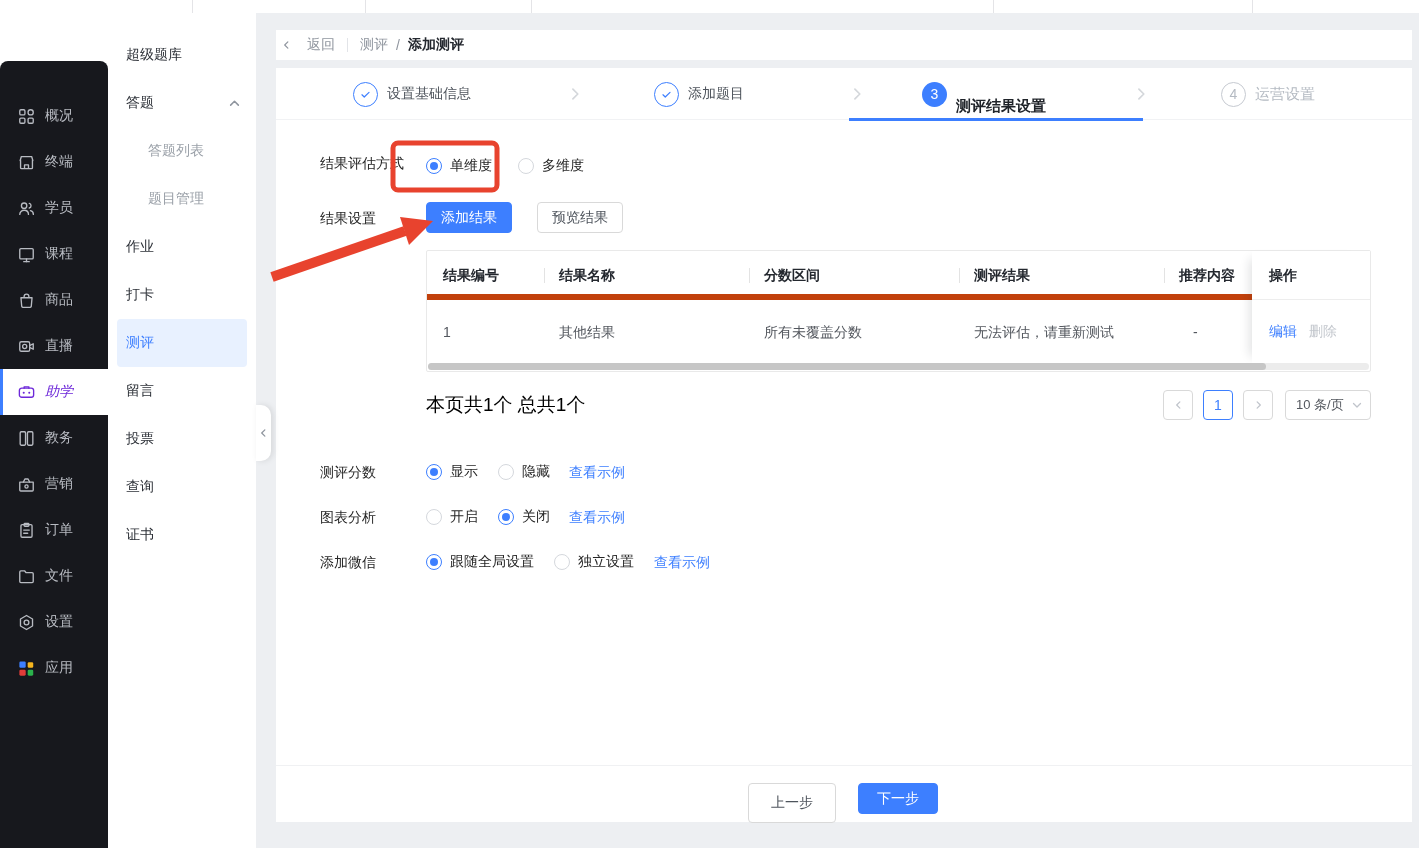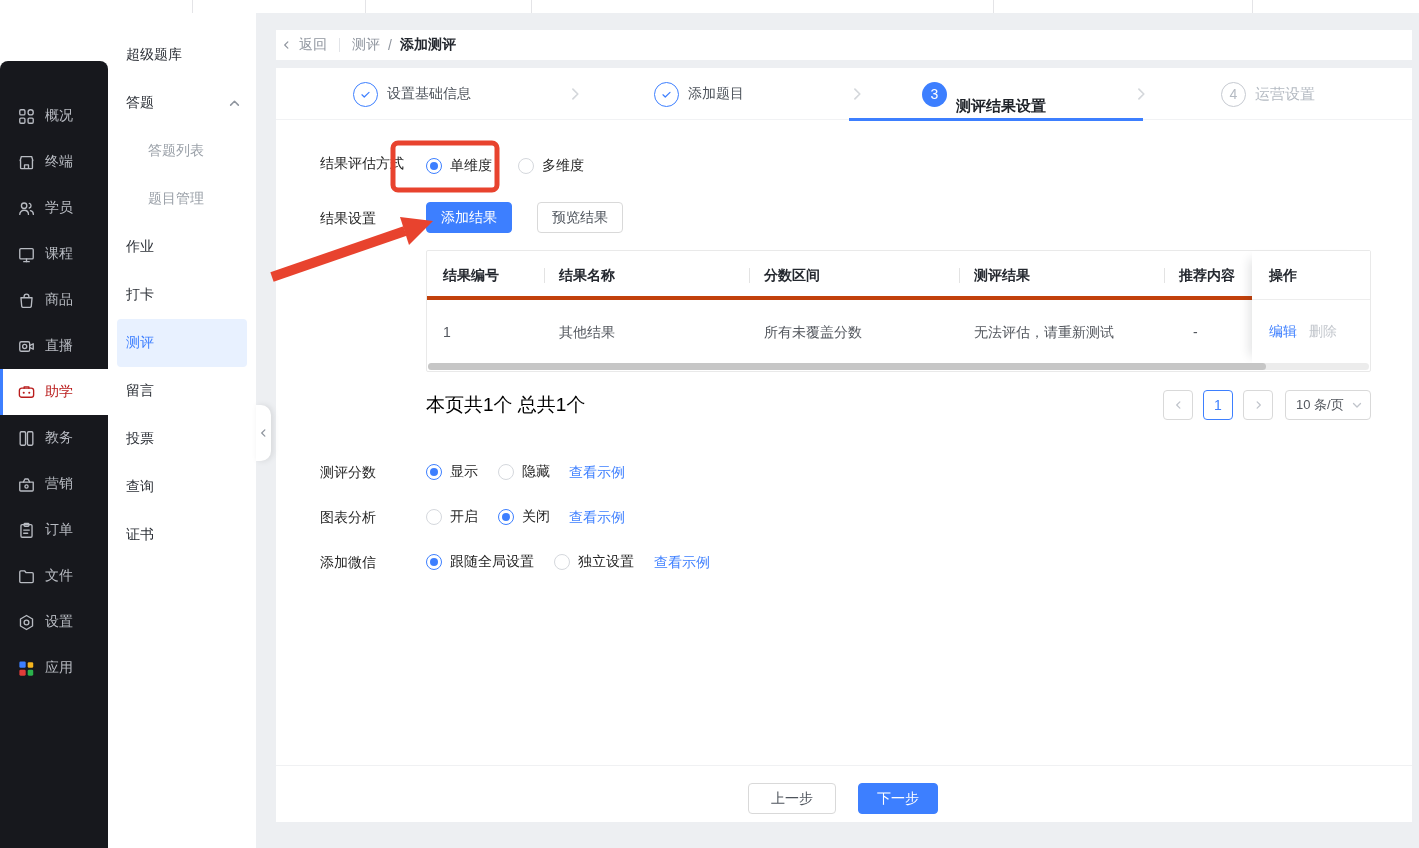"返回" .bc-back { gap: 8px -> 16px }
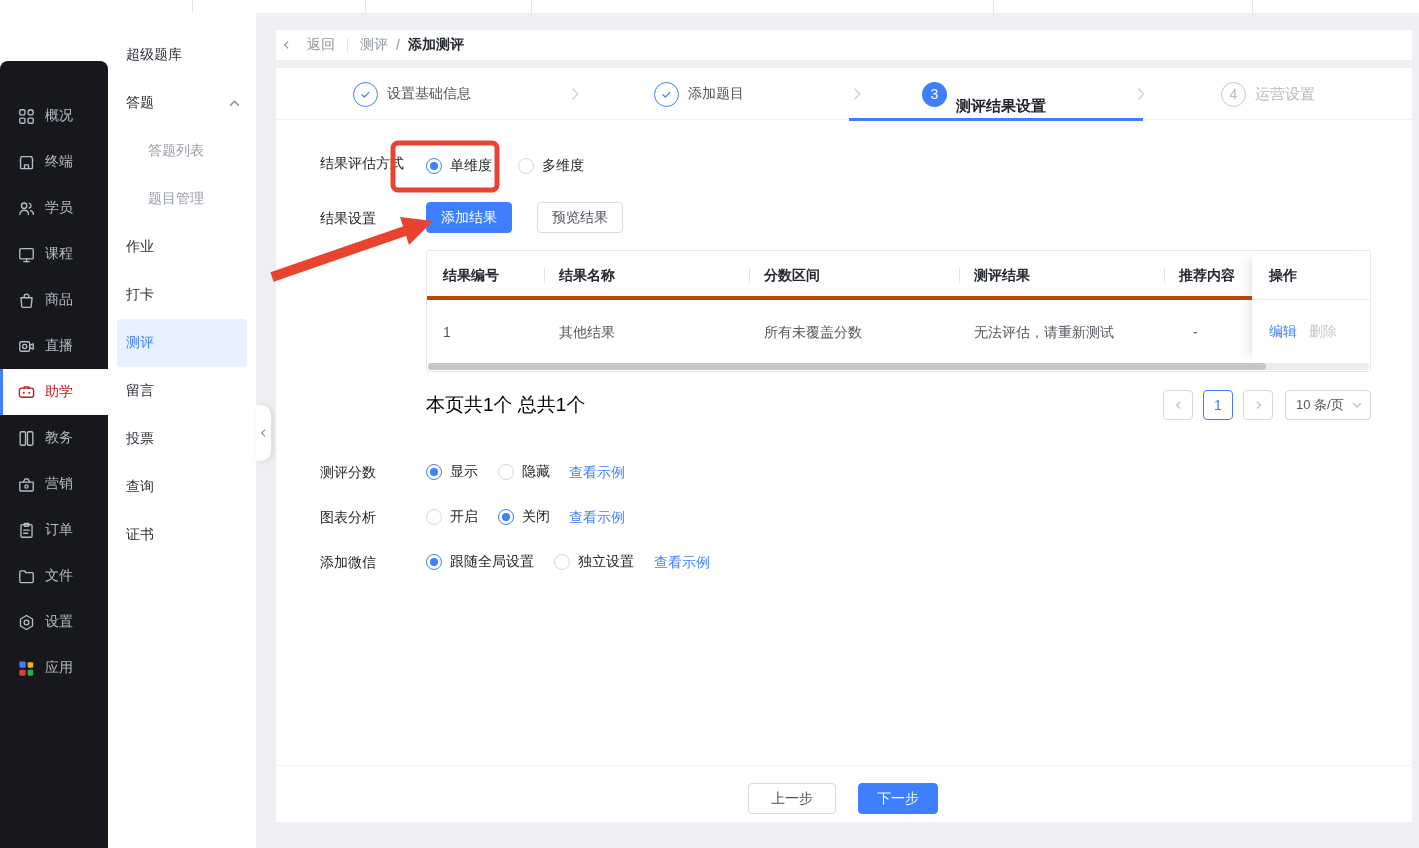"结果编号" .thead { border-bottom: 4px solid #c2410c -> 6px solid #c2410c }
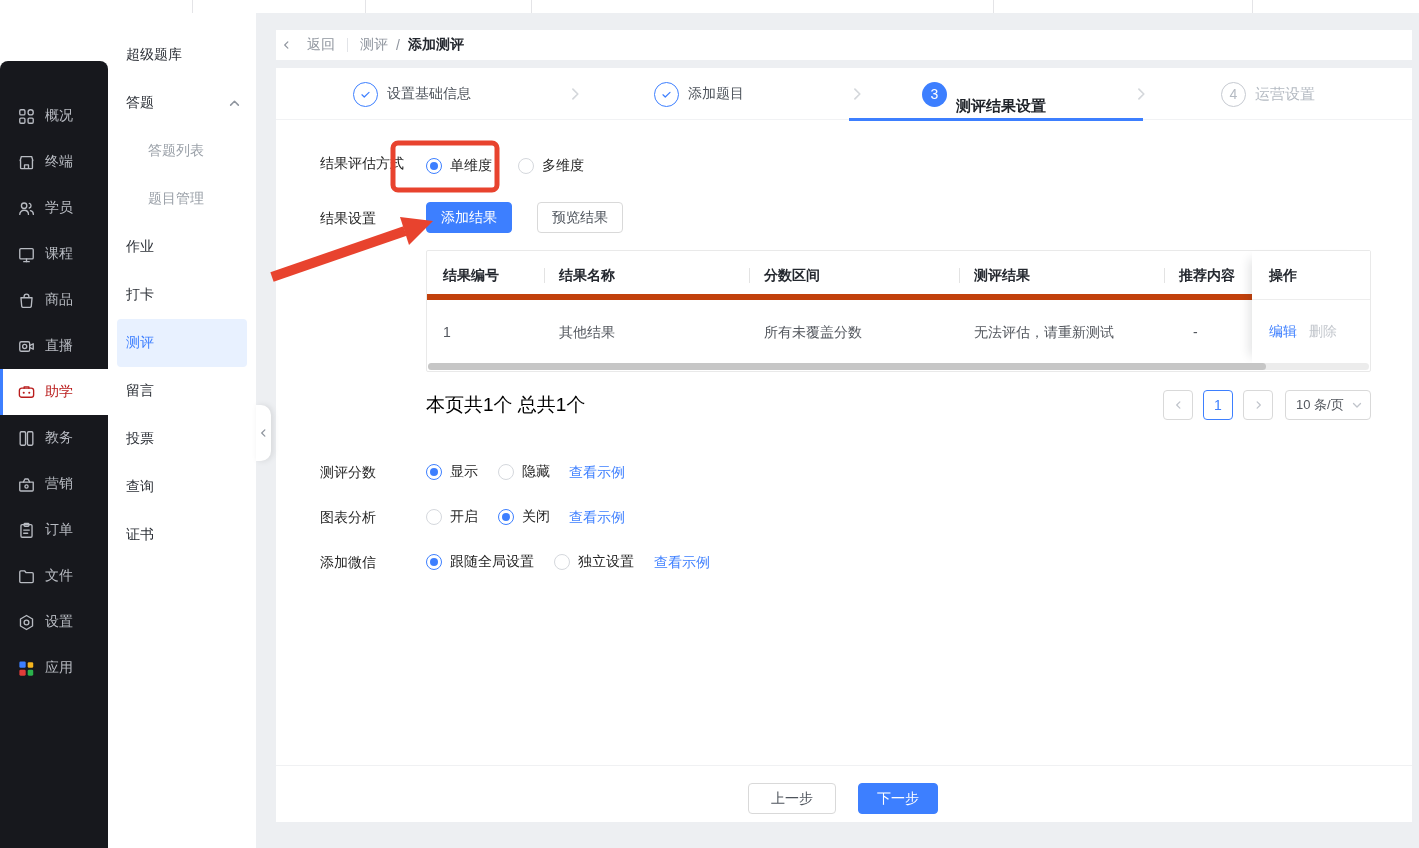"助学" .side-item.active { color: #b91c1c -> #6d28d9; font-style: none -> italic }
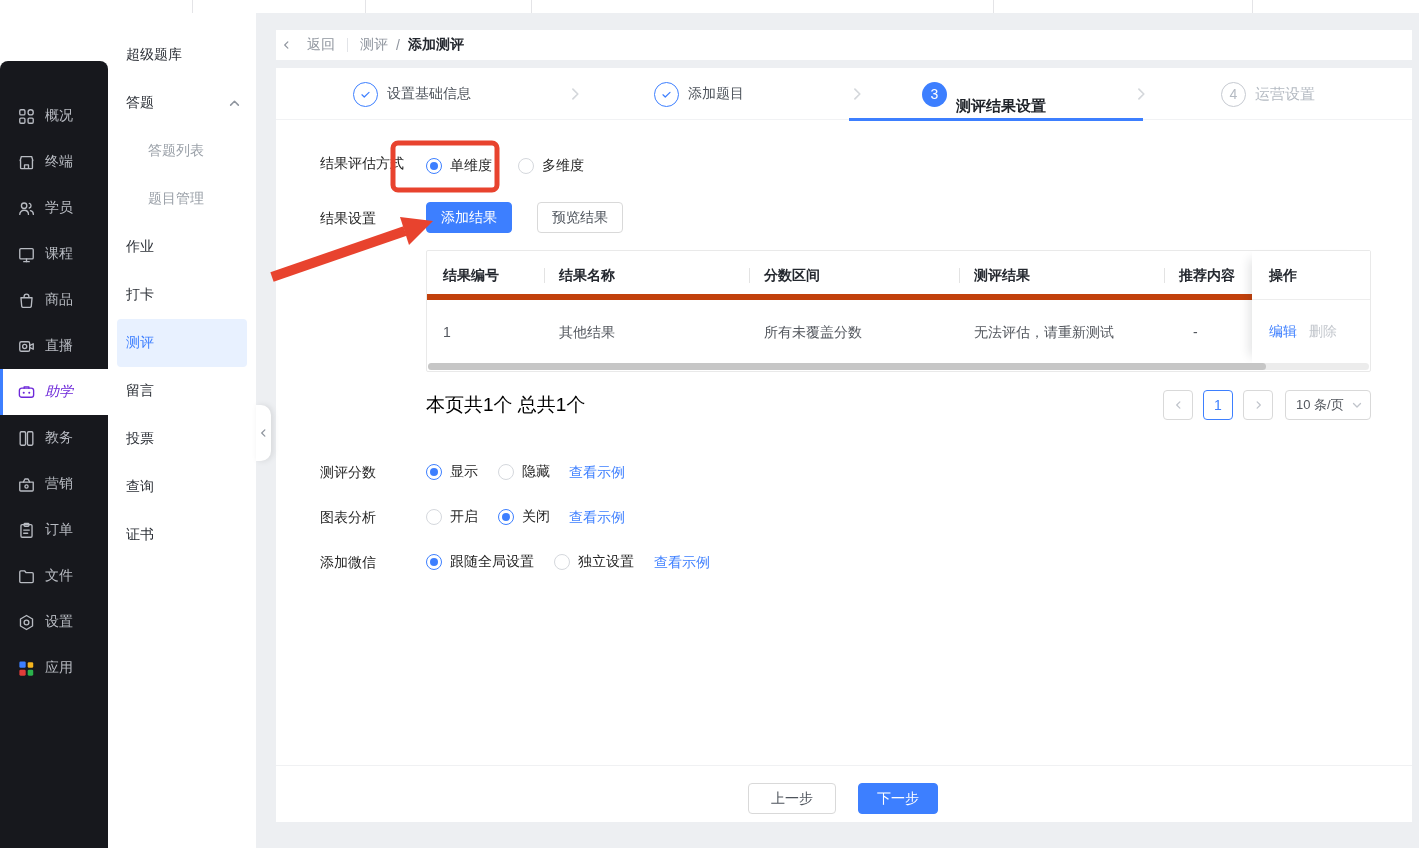"上一步" div.btn { height: 31px -> 40px }
